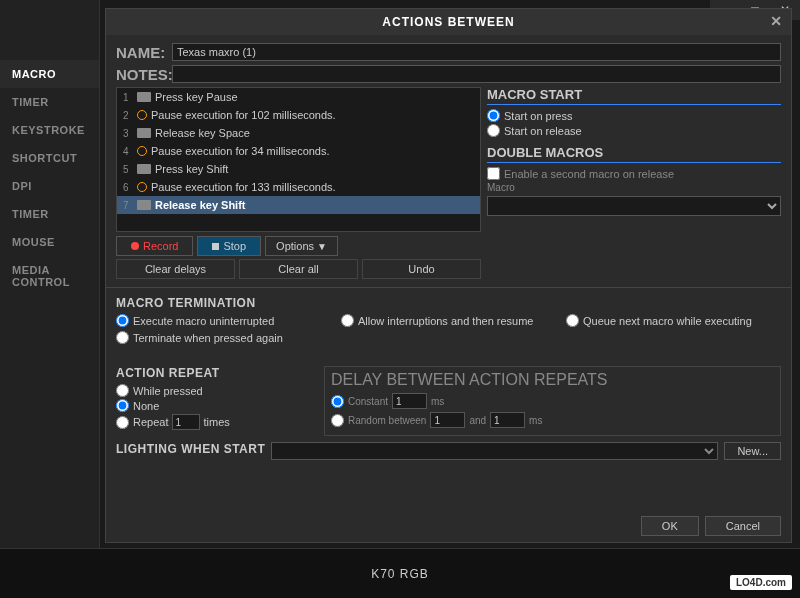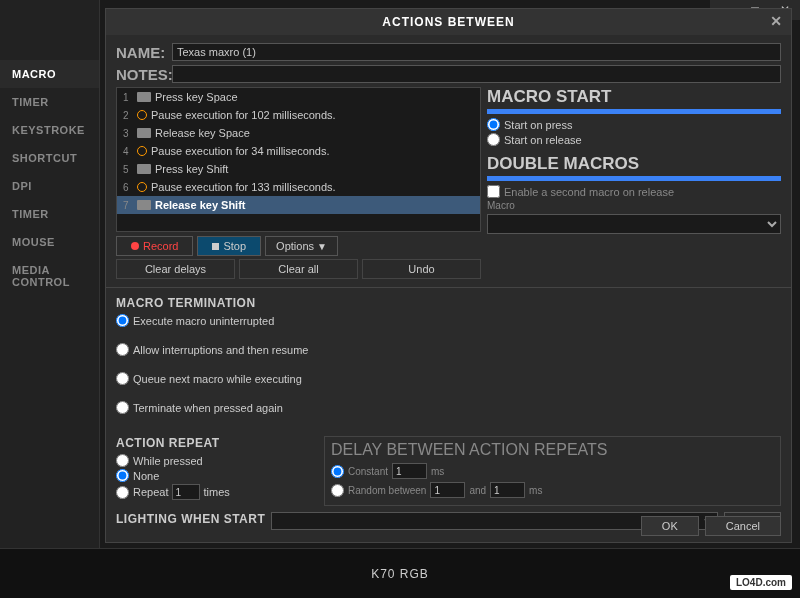"Press key Space" span.action-text { text: Space -> Pause }
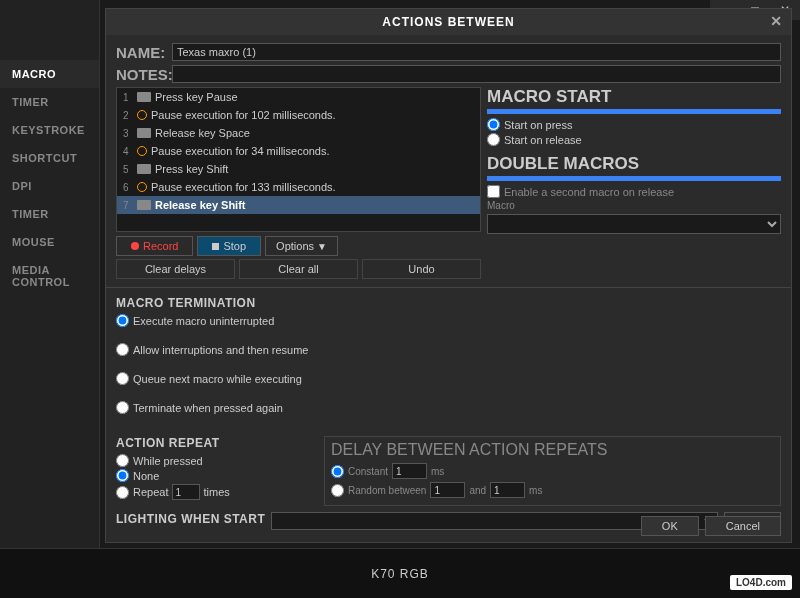"MACRO START" .panel-section-title { border-bottom: 5px solid #3b82f6 -> 1px solid #3b82f6; font-size: 17px -> 13px }
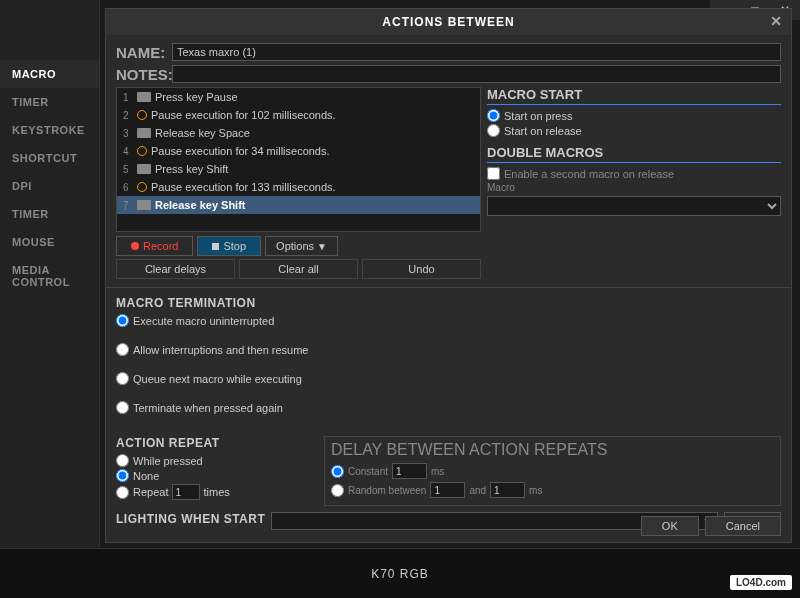"Execute macro uninterrupted" .termination-grid { gap: 14px 10px -> 2px 10px; grid-template-columns: 1fr -> 1fr 1fr 1fr }
